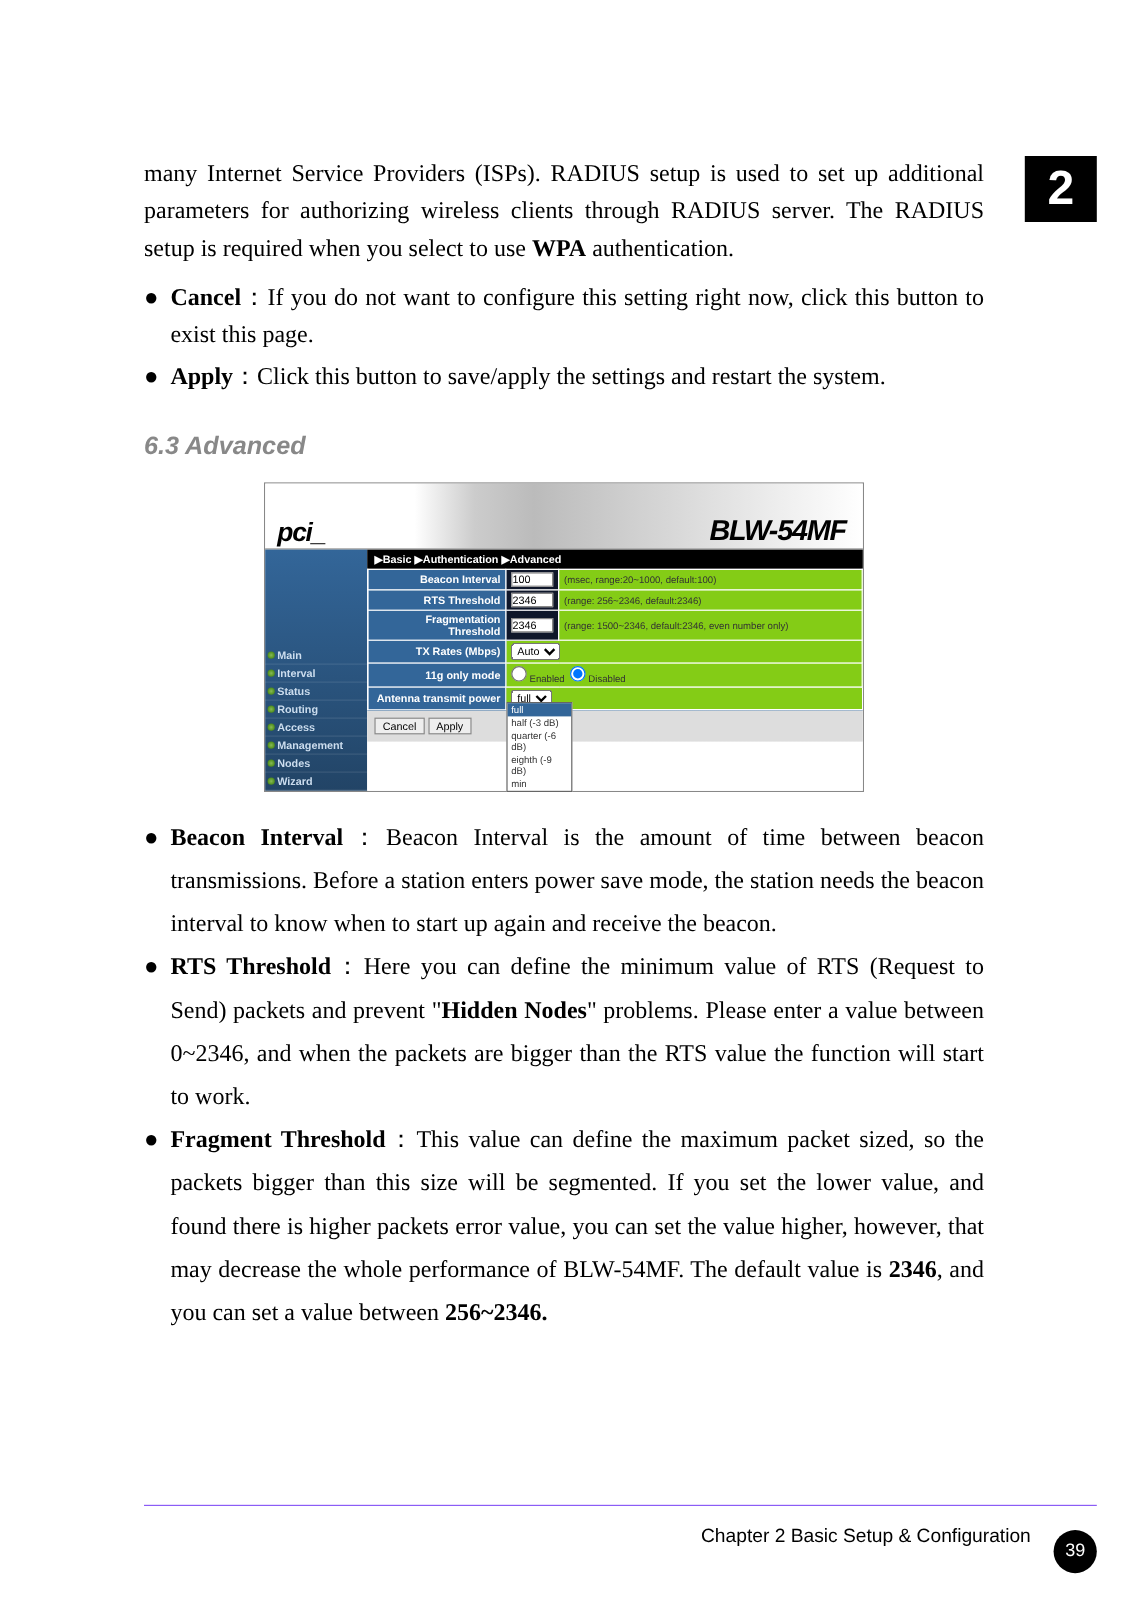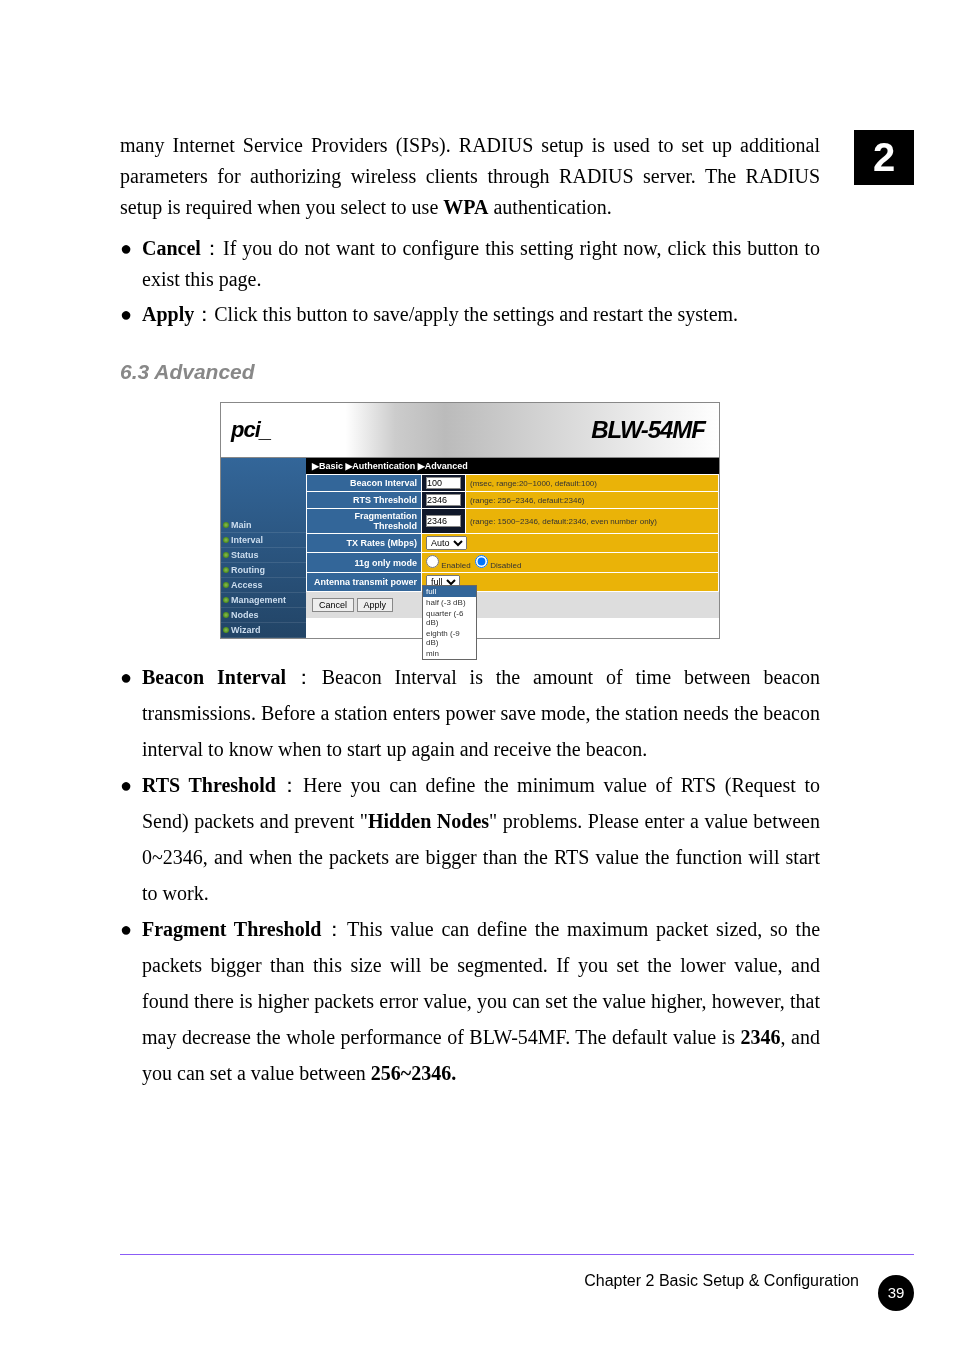"pci_" .ss-header { align-items: center -> flex-end }
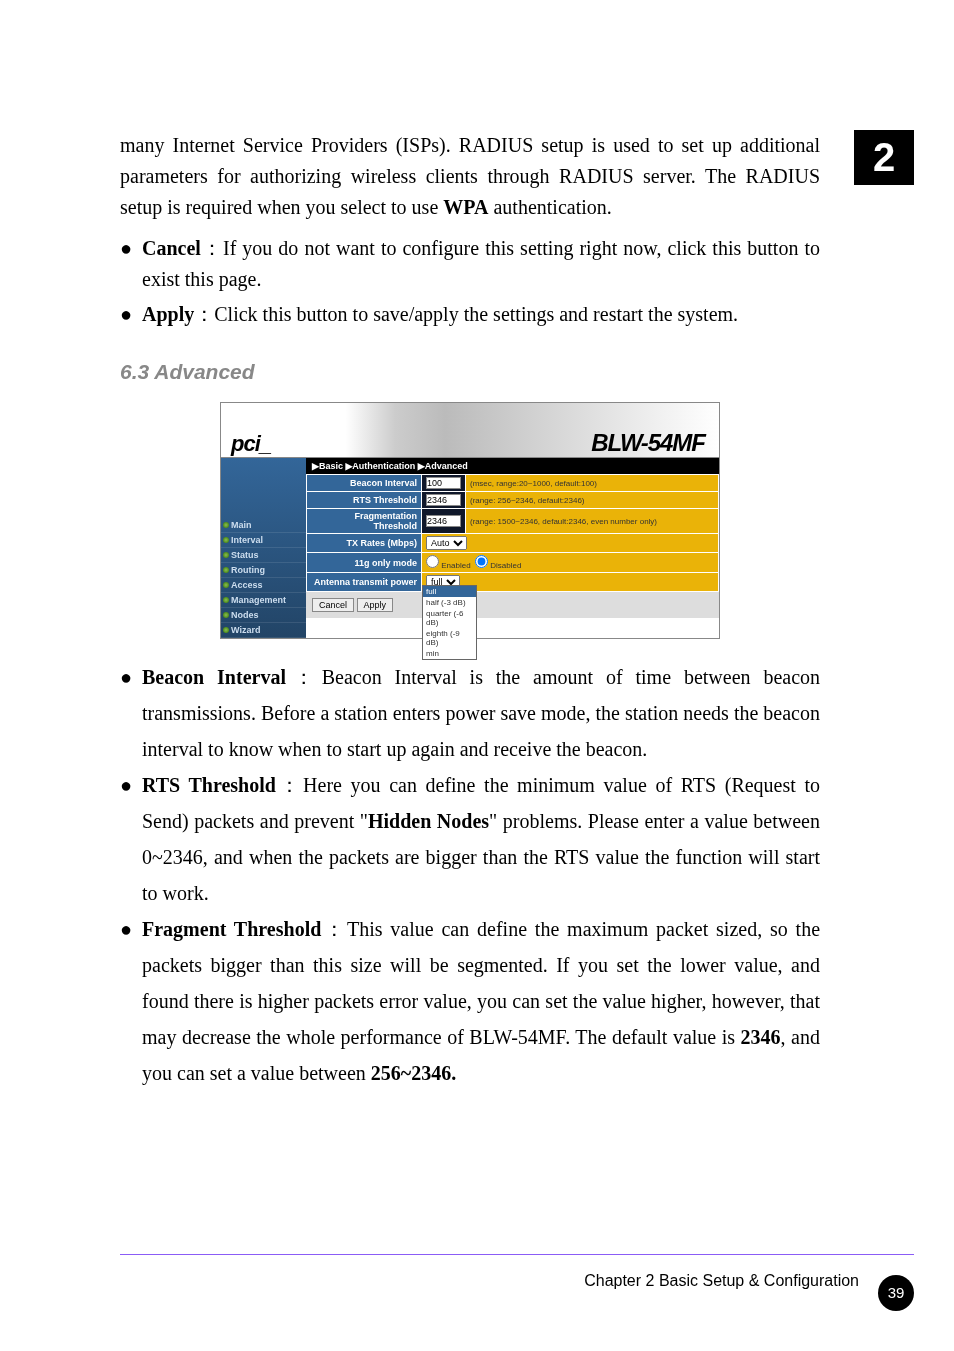"(msec, range:20~1000, default:100)" .ss-hint { background: #eab308 -> #84cc16 }
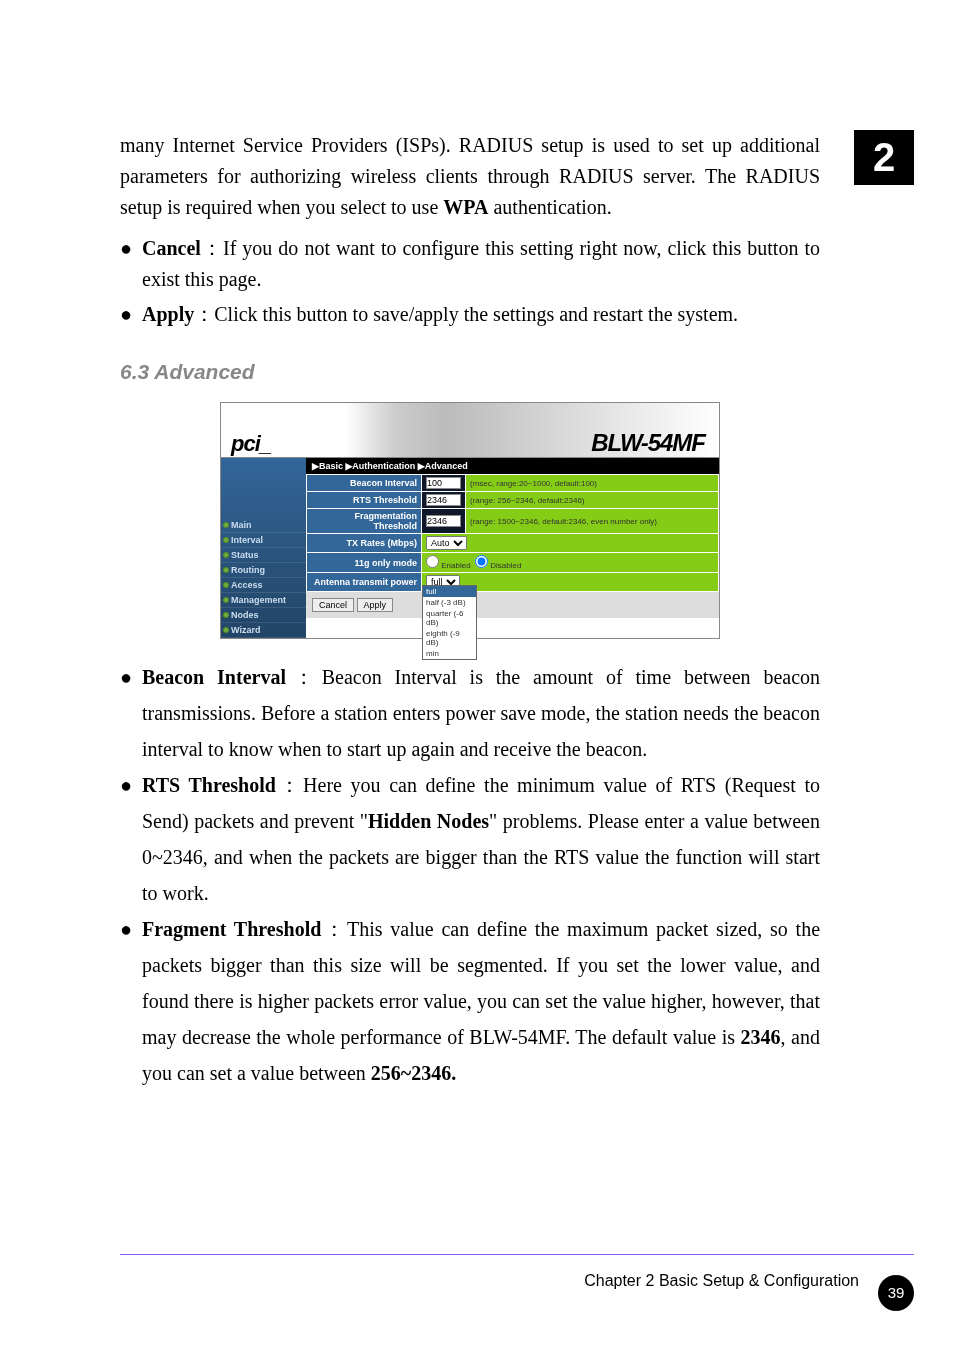"Main" .ss-sidebar { padding-top: 60px -> 81px }
